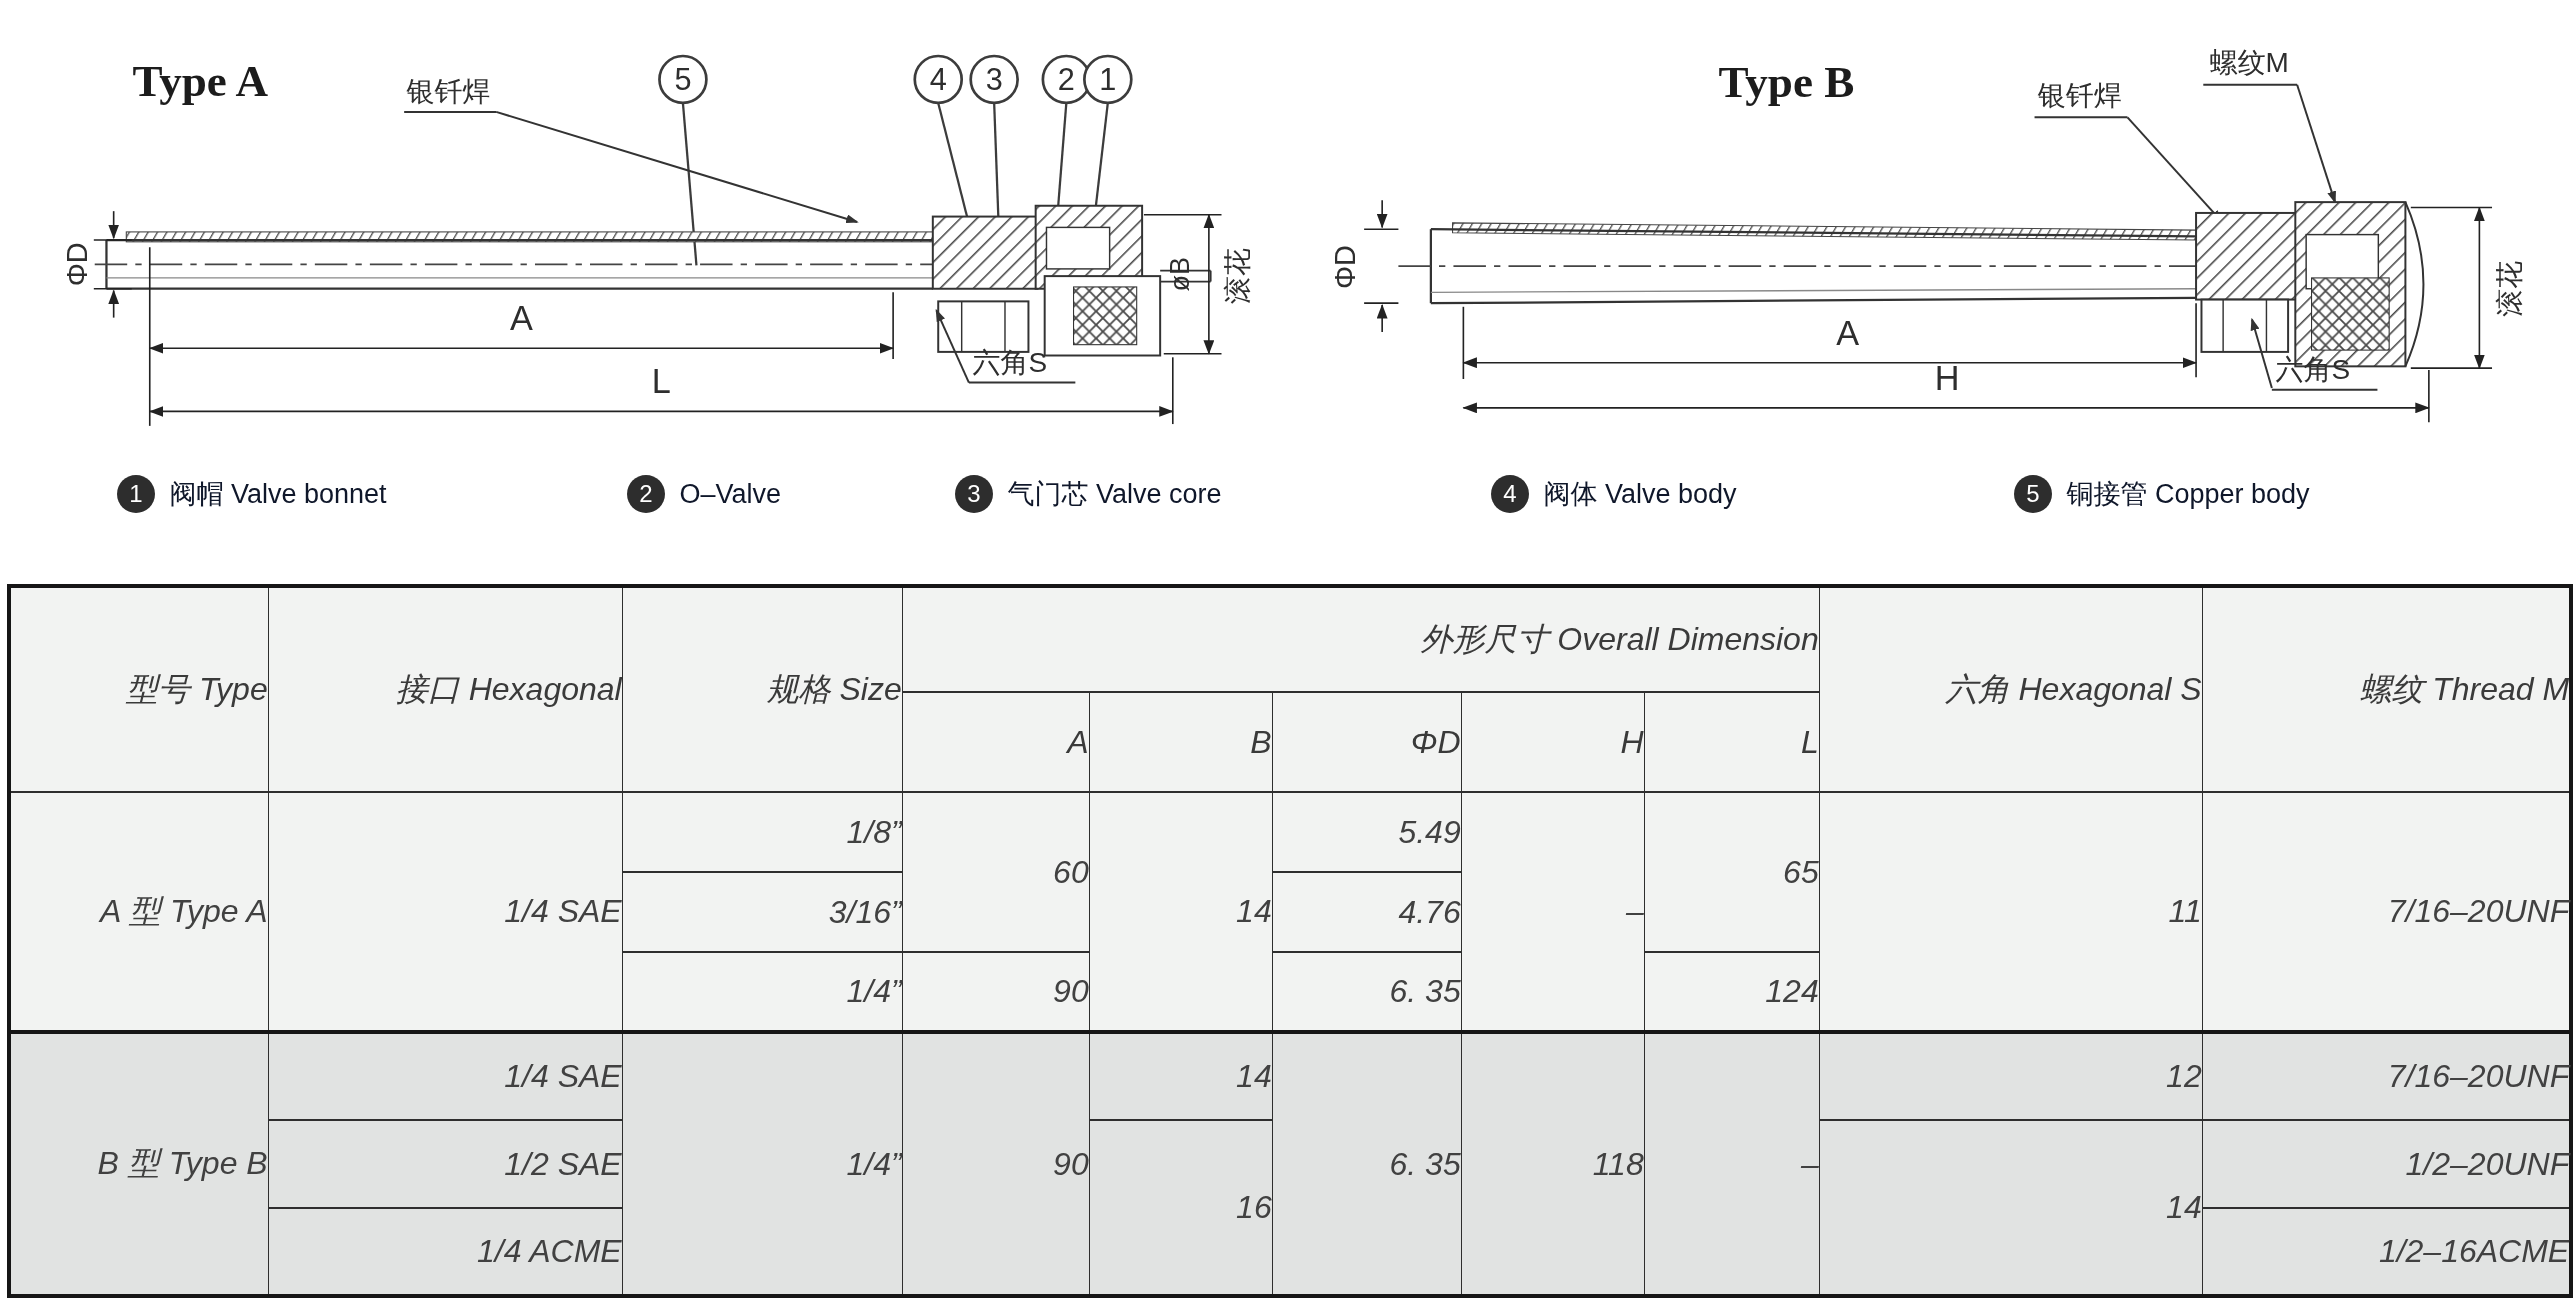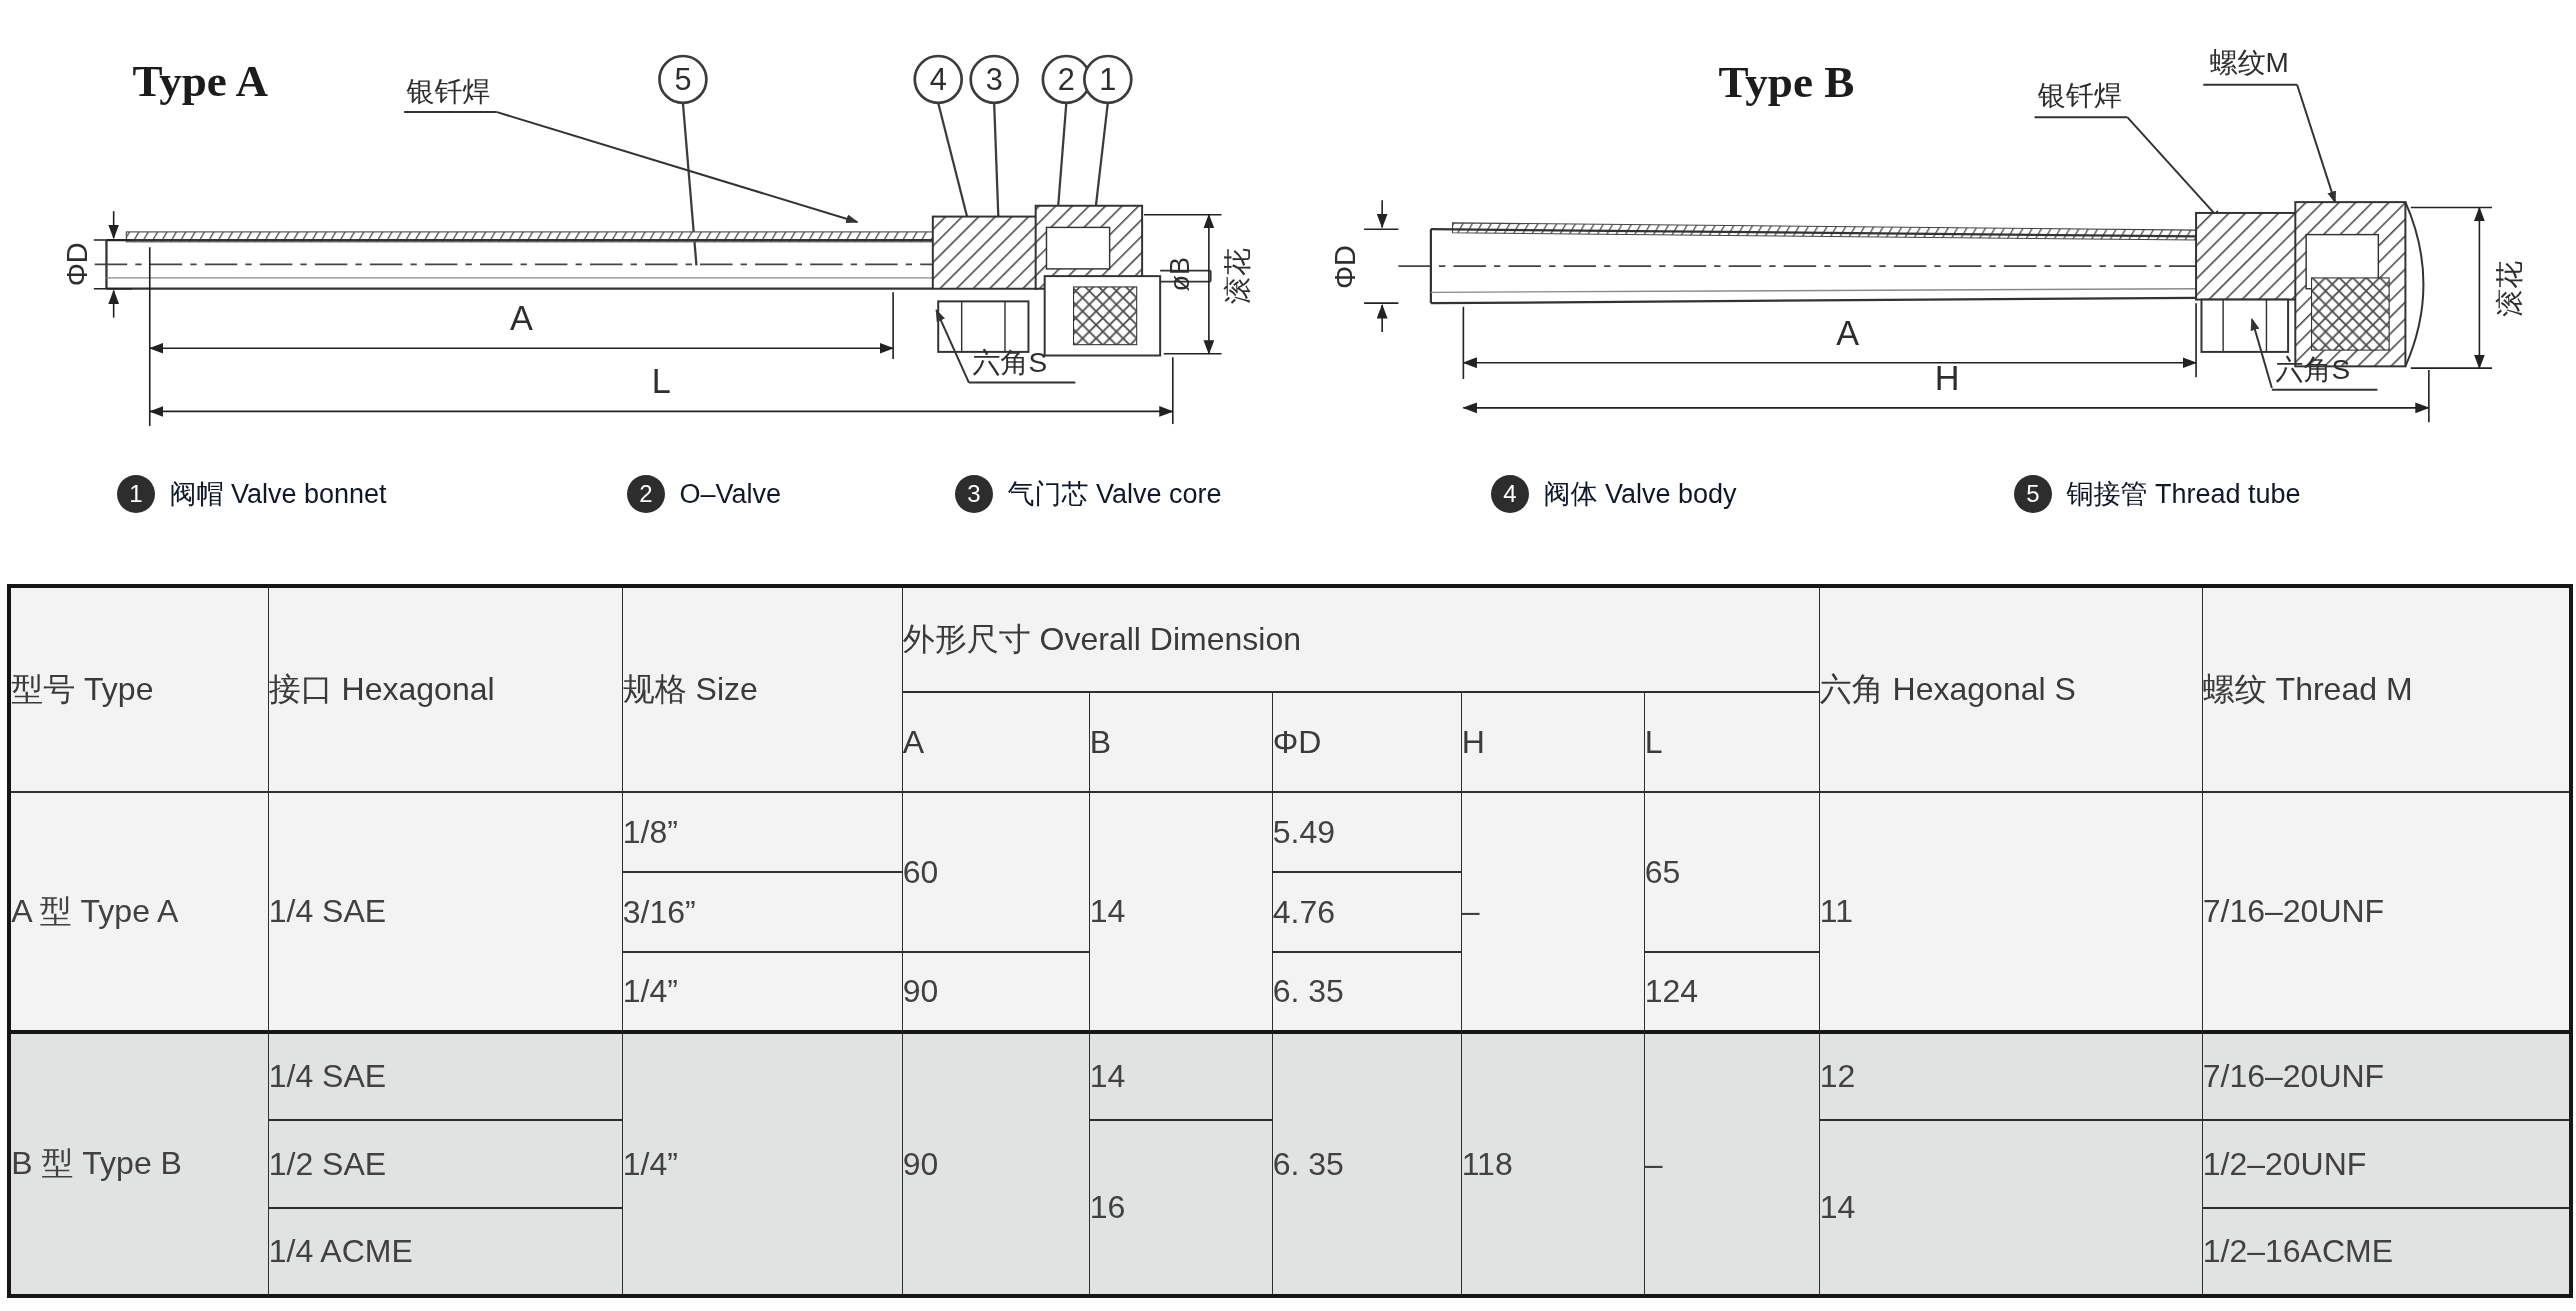"铜接管 Thread tube" span.legend-label { text: Thread tube -> Copper body }
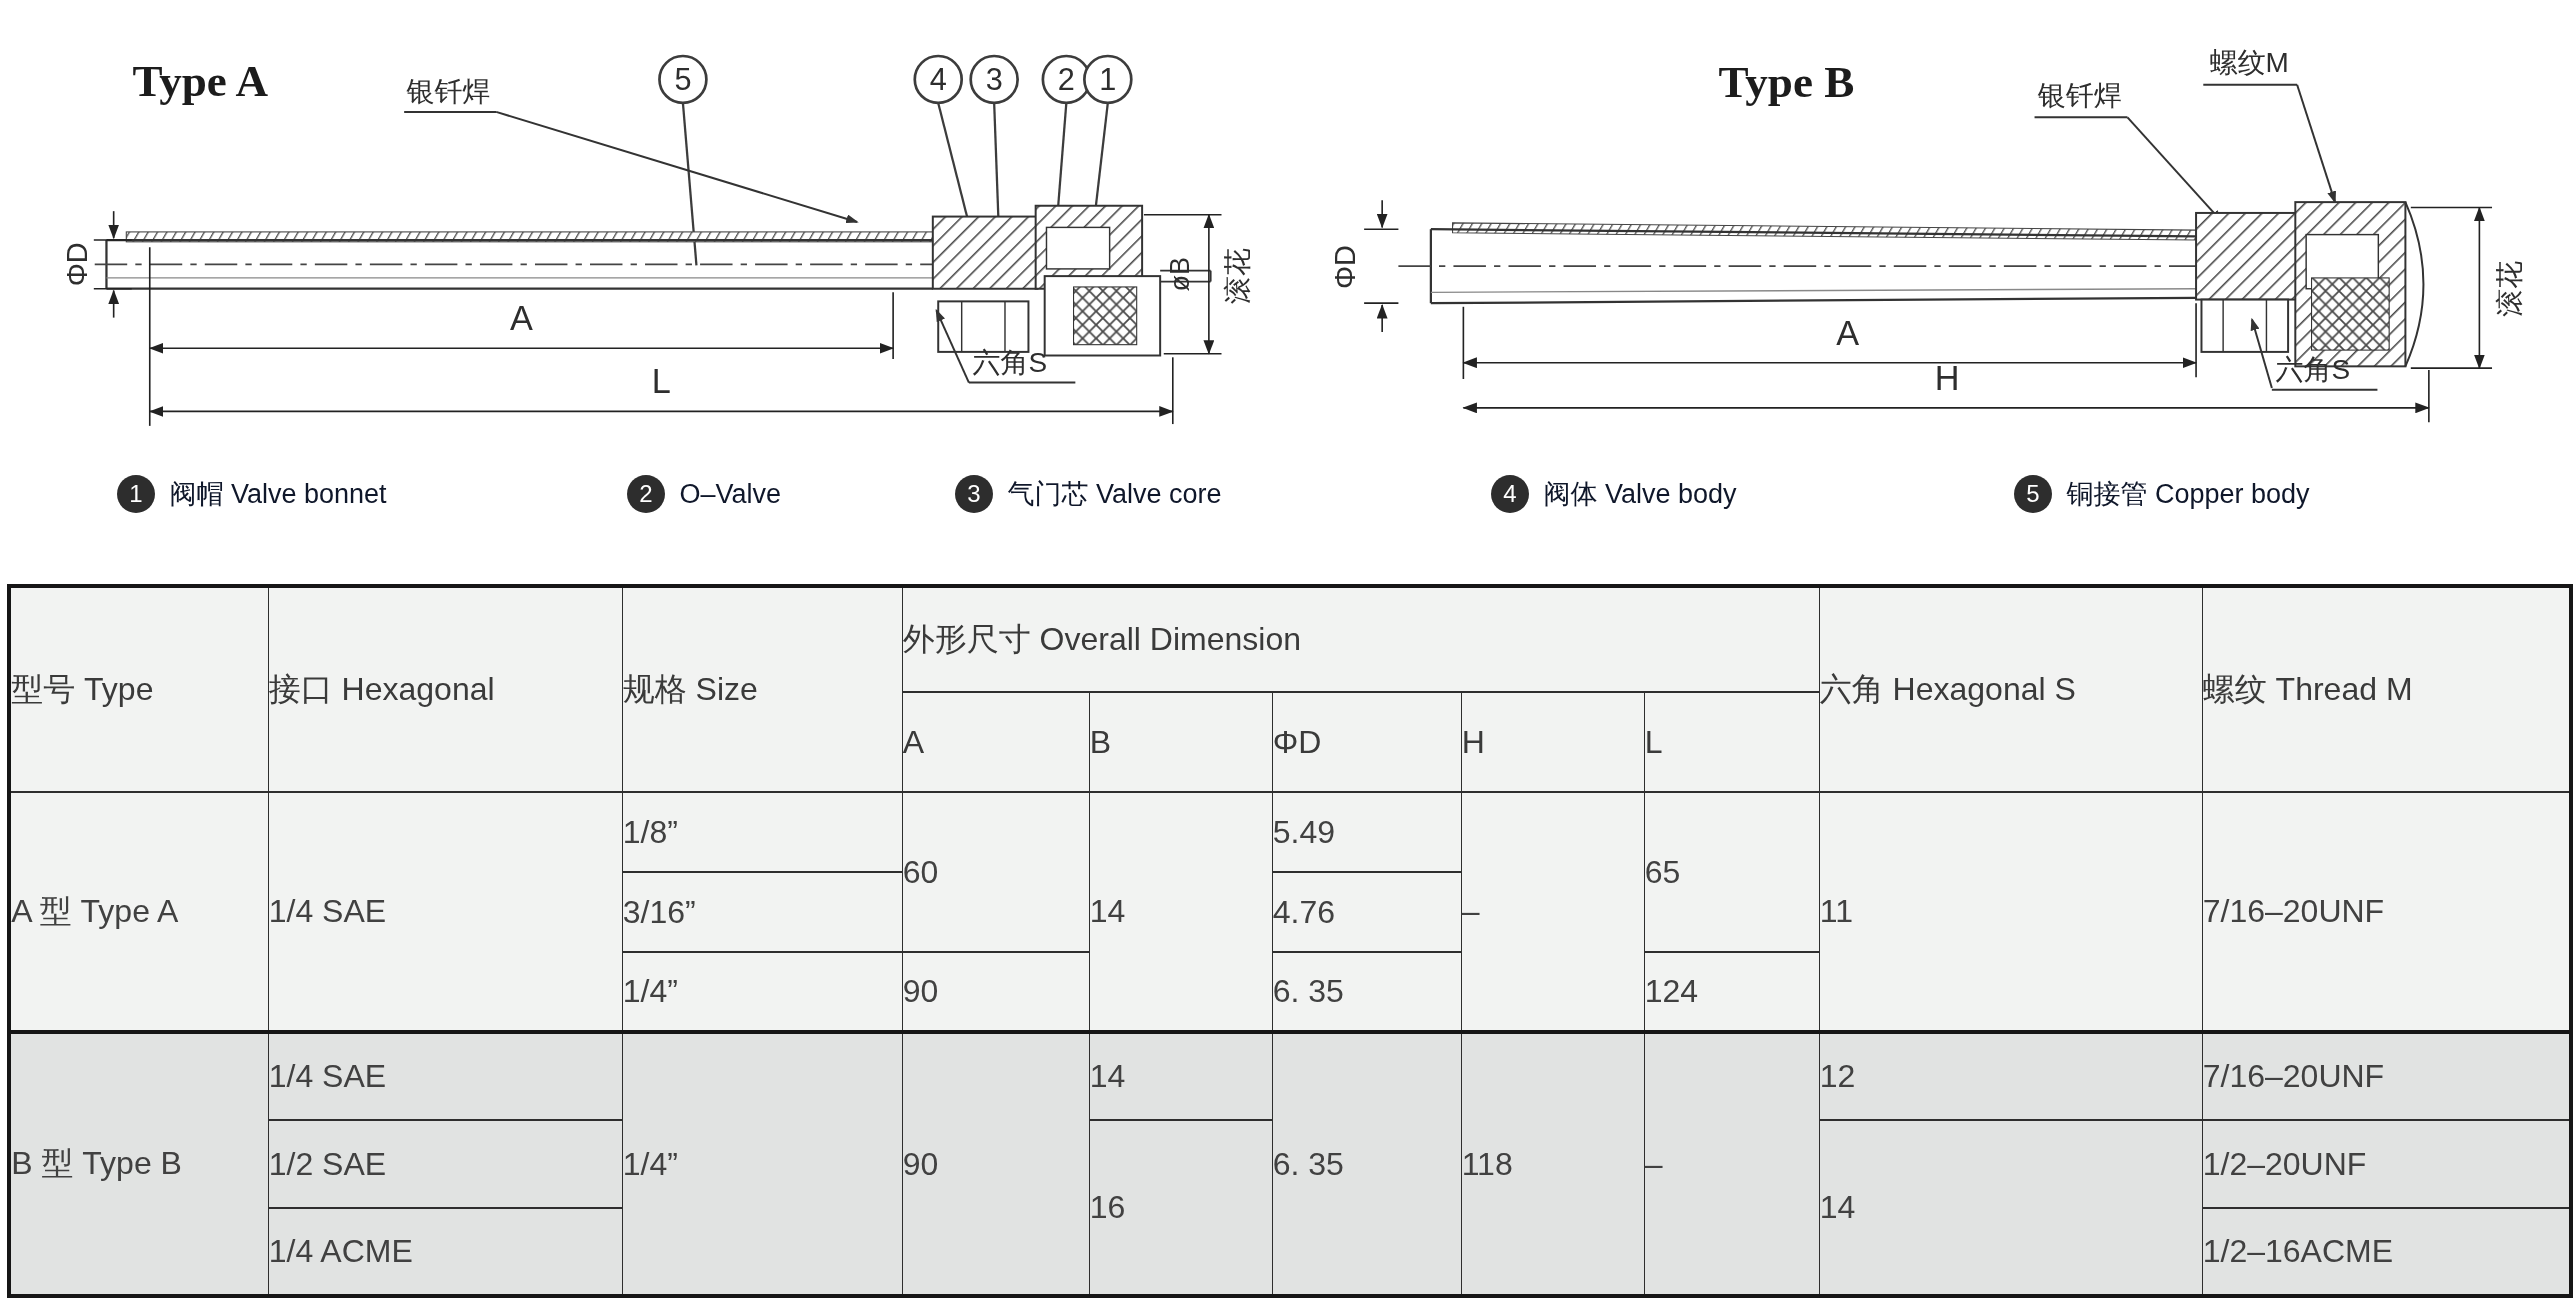"外形尺寸 Overall Dimension" table.spec td { font-style: none -> italic; text-align: left -> right }
